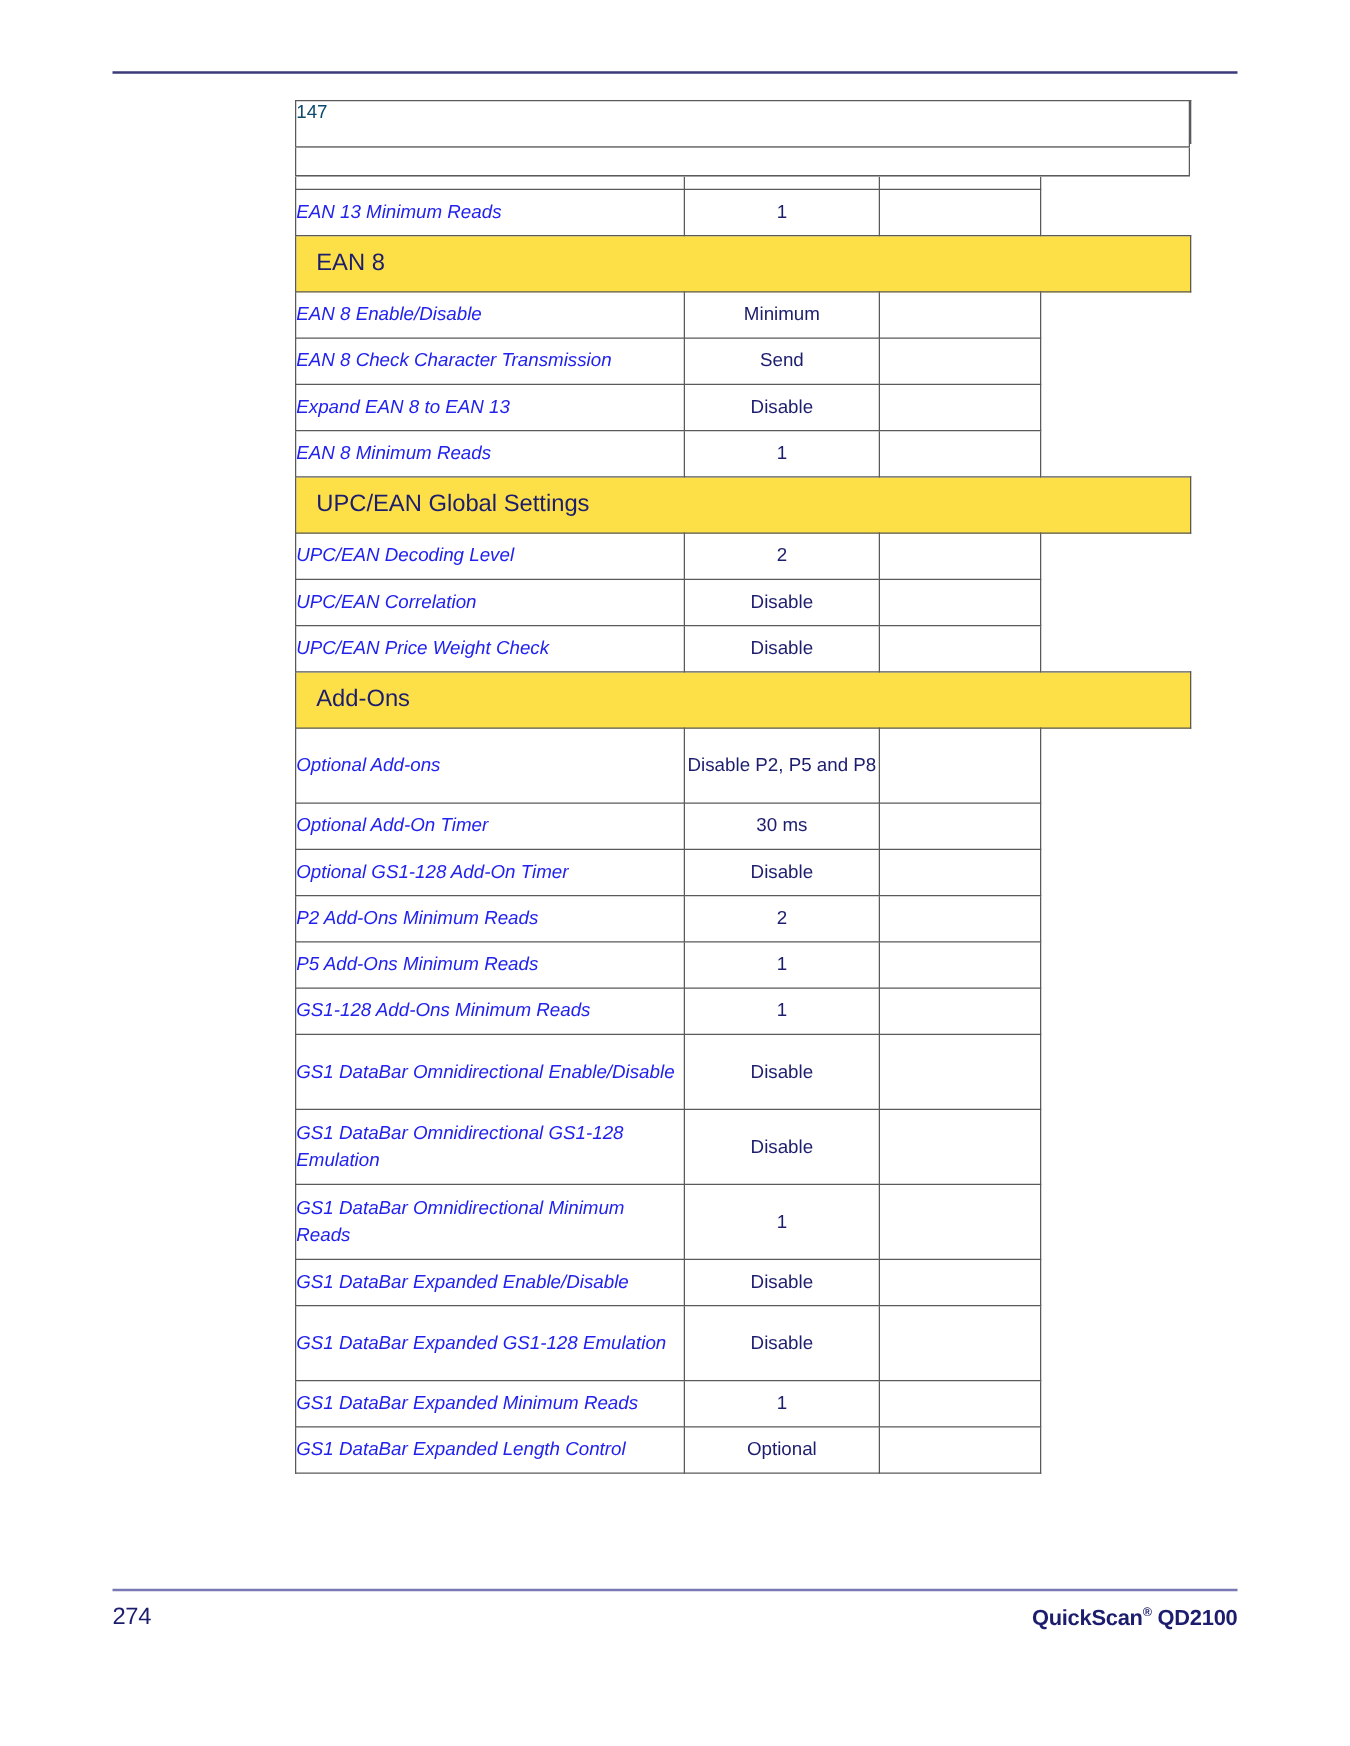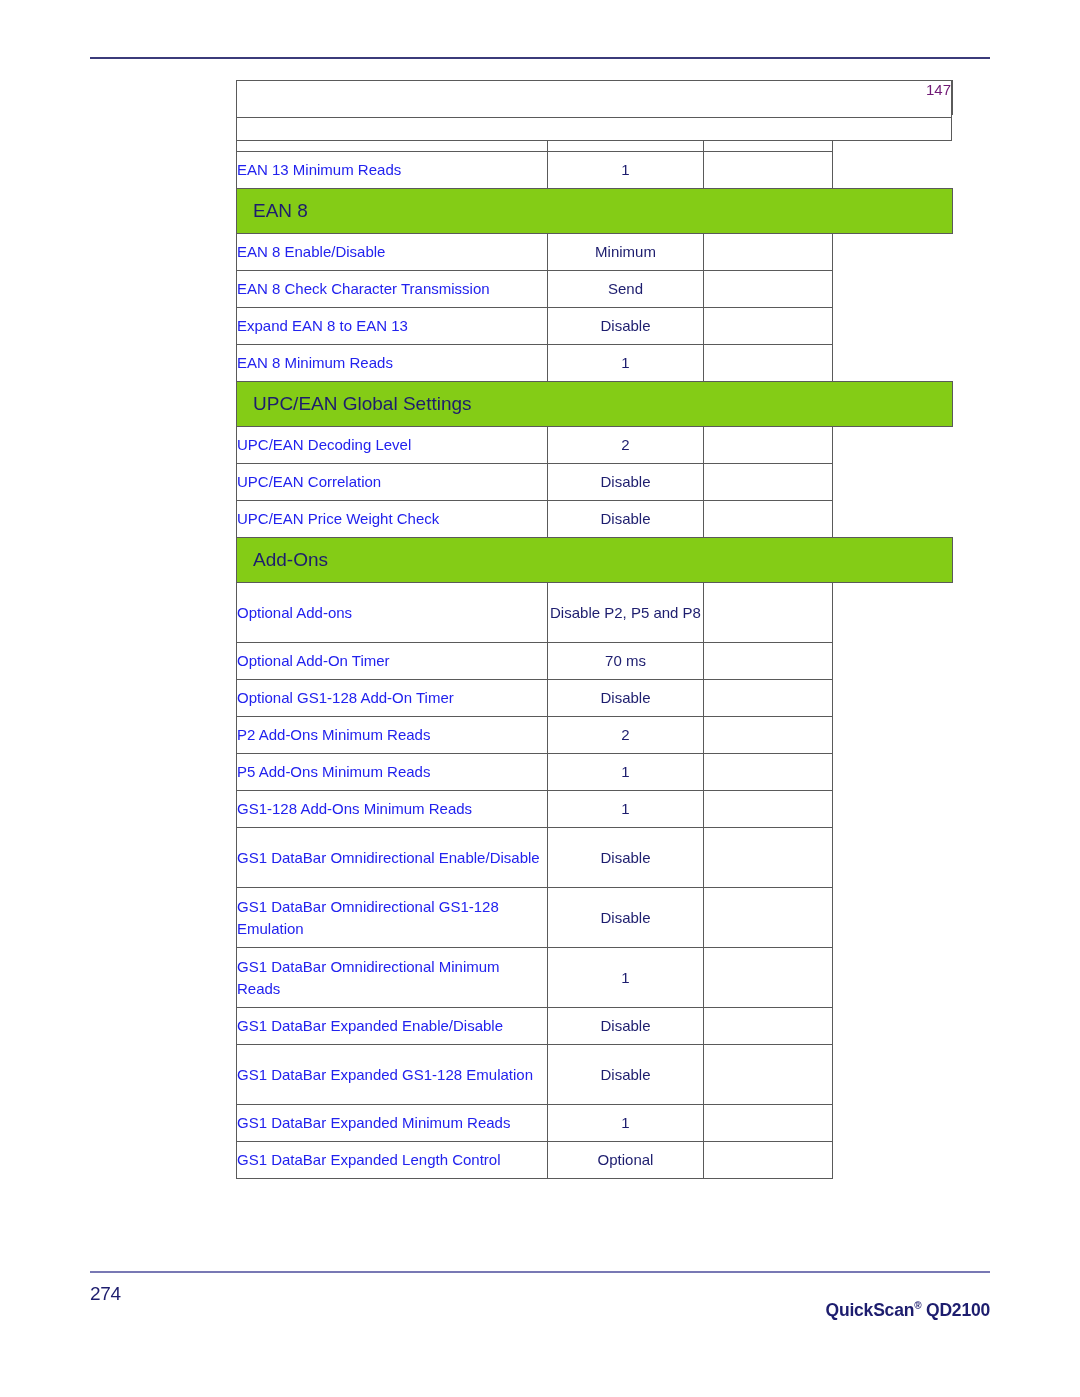"147" td.page { color: #701a75 -> #0c4a6e; text-align: right -> left }
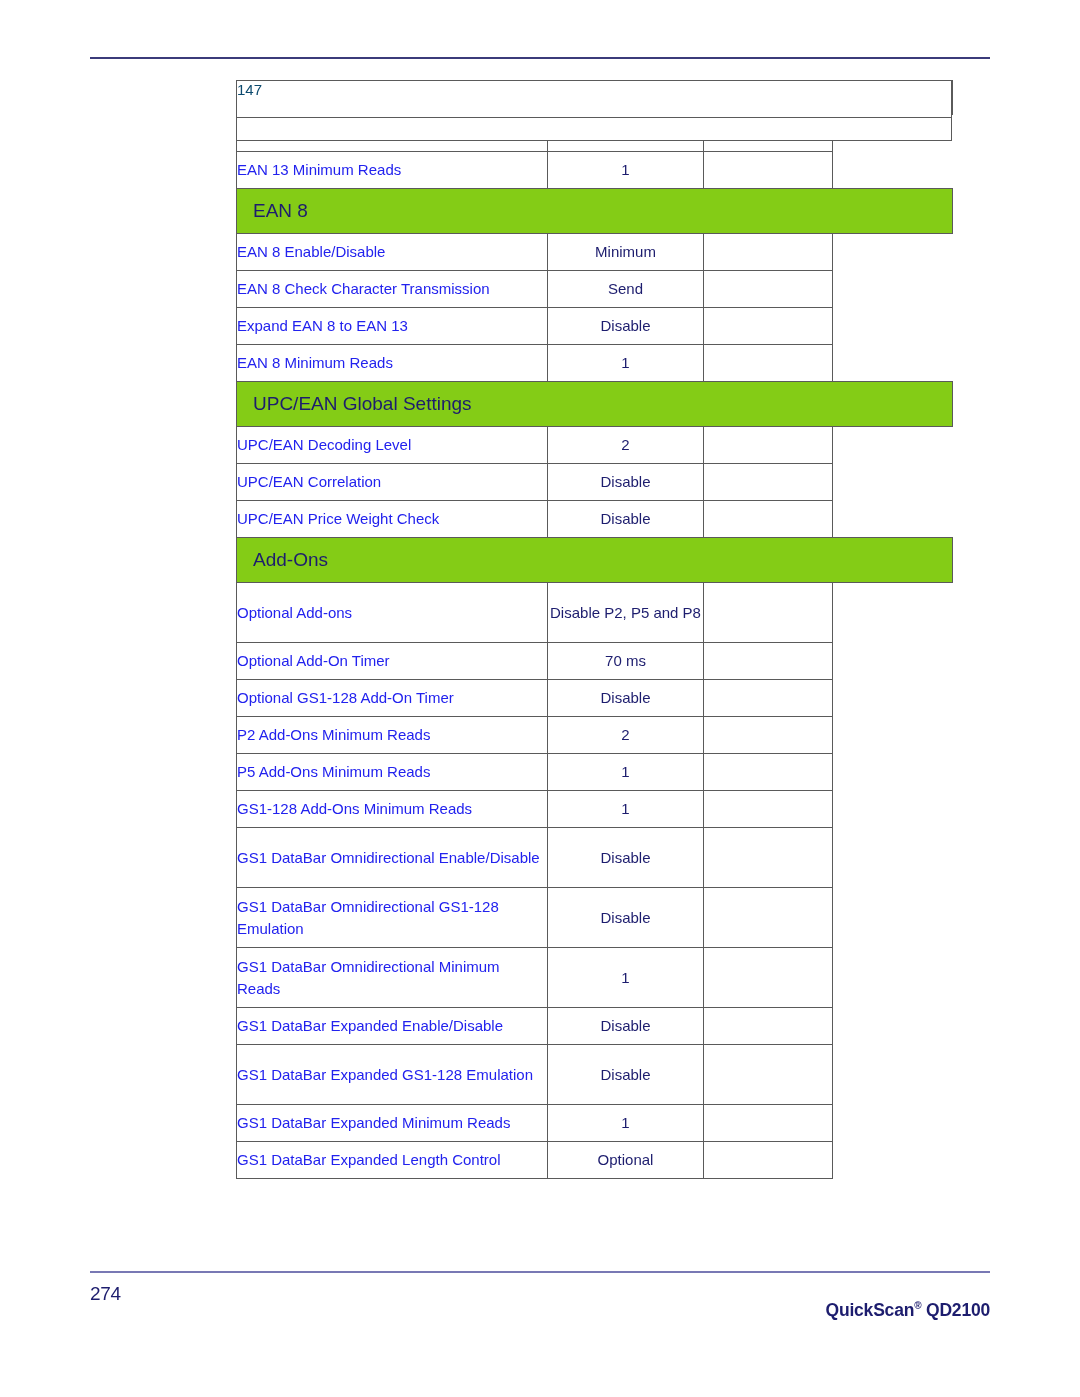"EAN 13 Minimum Reads" td.param { font-style: none -> italic }
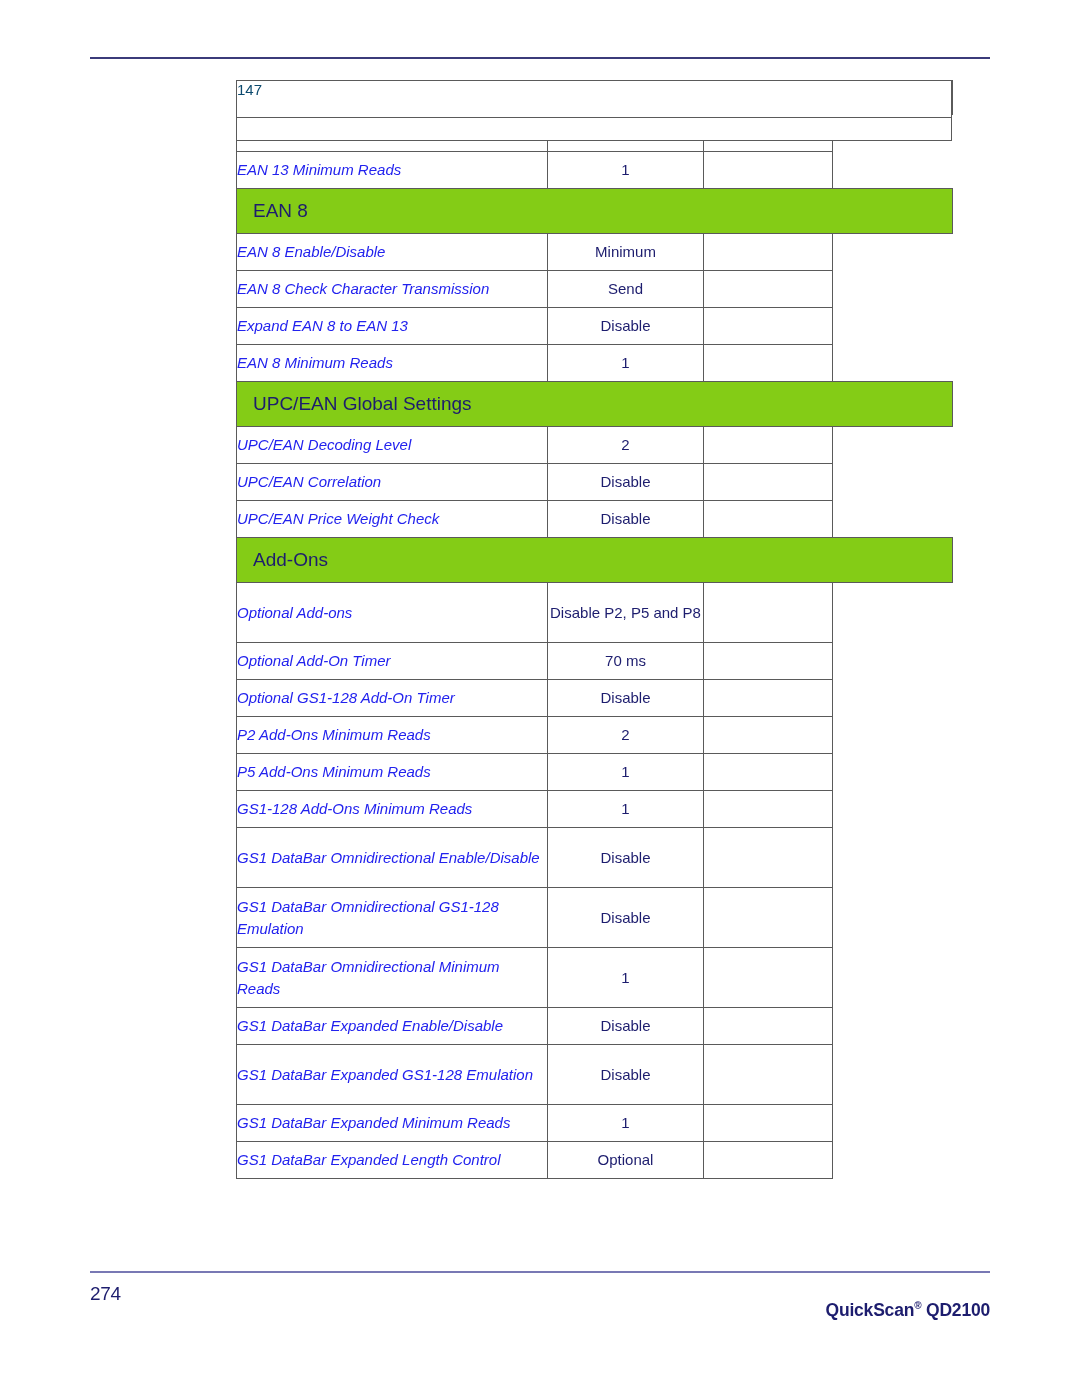"EAN 8" tr.section td { background: #84cc16 -> #fde047 }
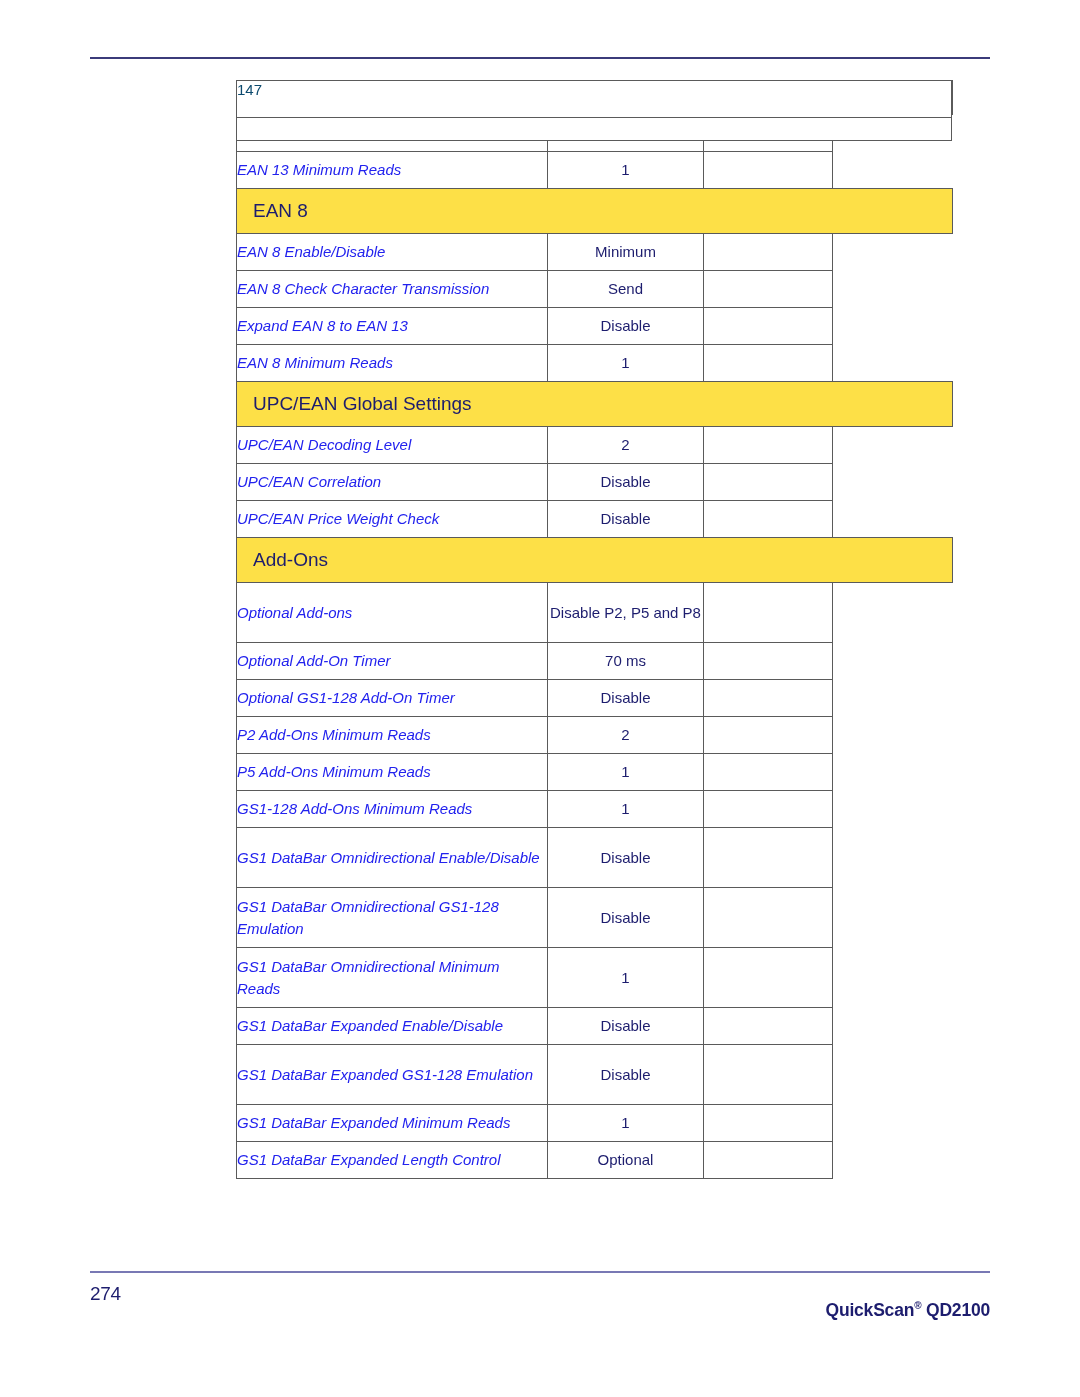"70 ms" td.def { text: 70 -> 30 }
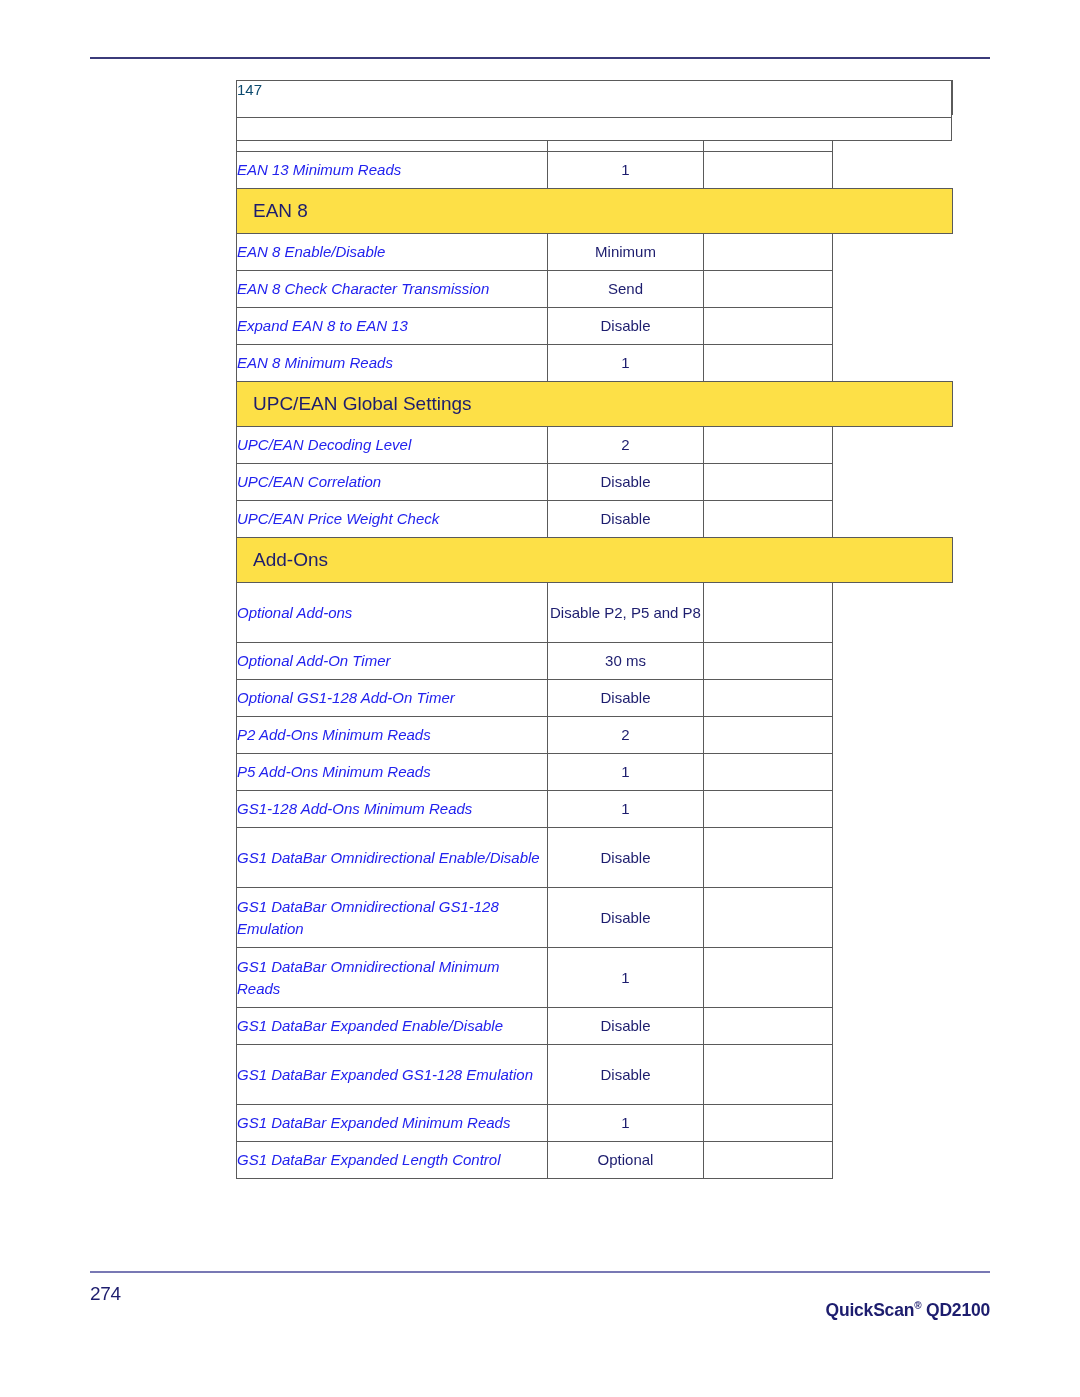"QuickScan® QD2100" .footer-product { margin-top: 16px -> none }
